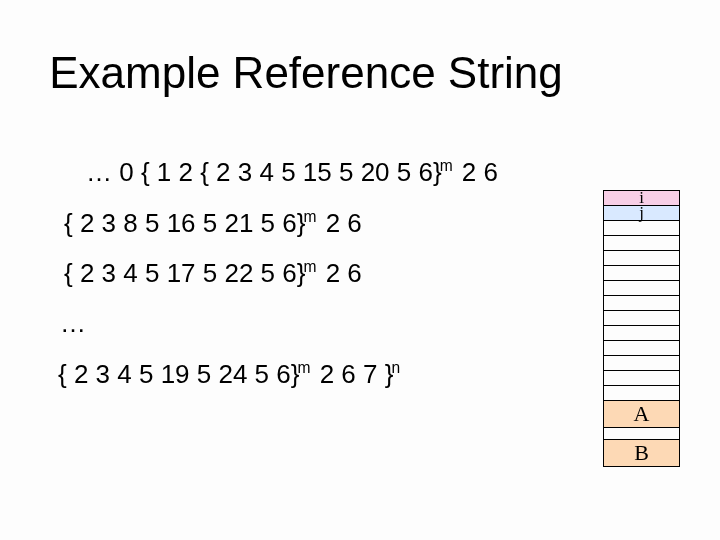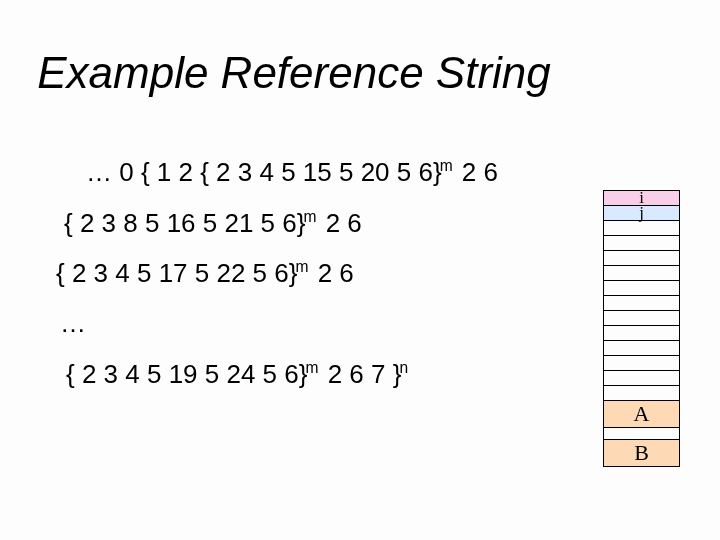"Example Reference String" .title { font-style: italic -> none; left: 4px -> 16px }
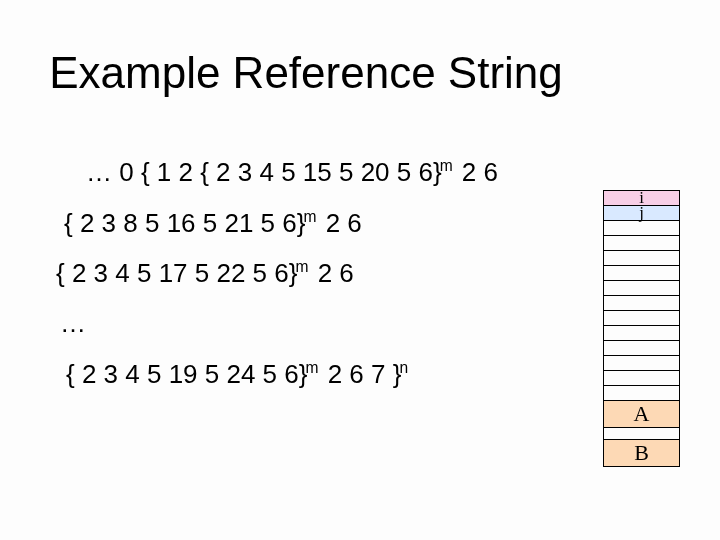"{ 2 3 4 5 17" div.line { margin-left: 6px -> 14px }
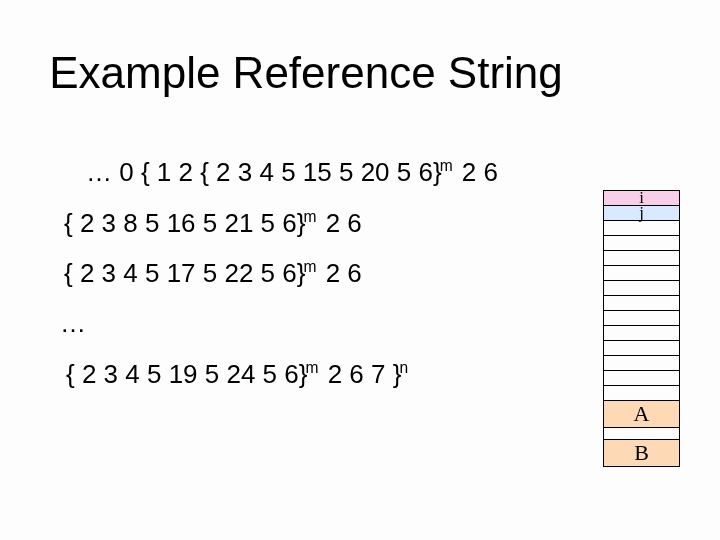"{ 2 3 4 5 19" div.line { margin-left: 16px -> 8px }
